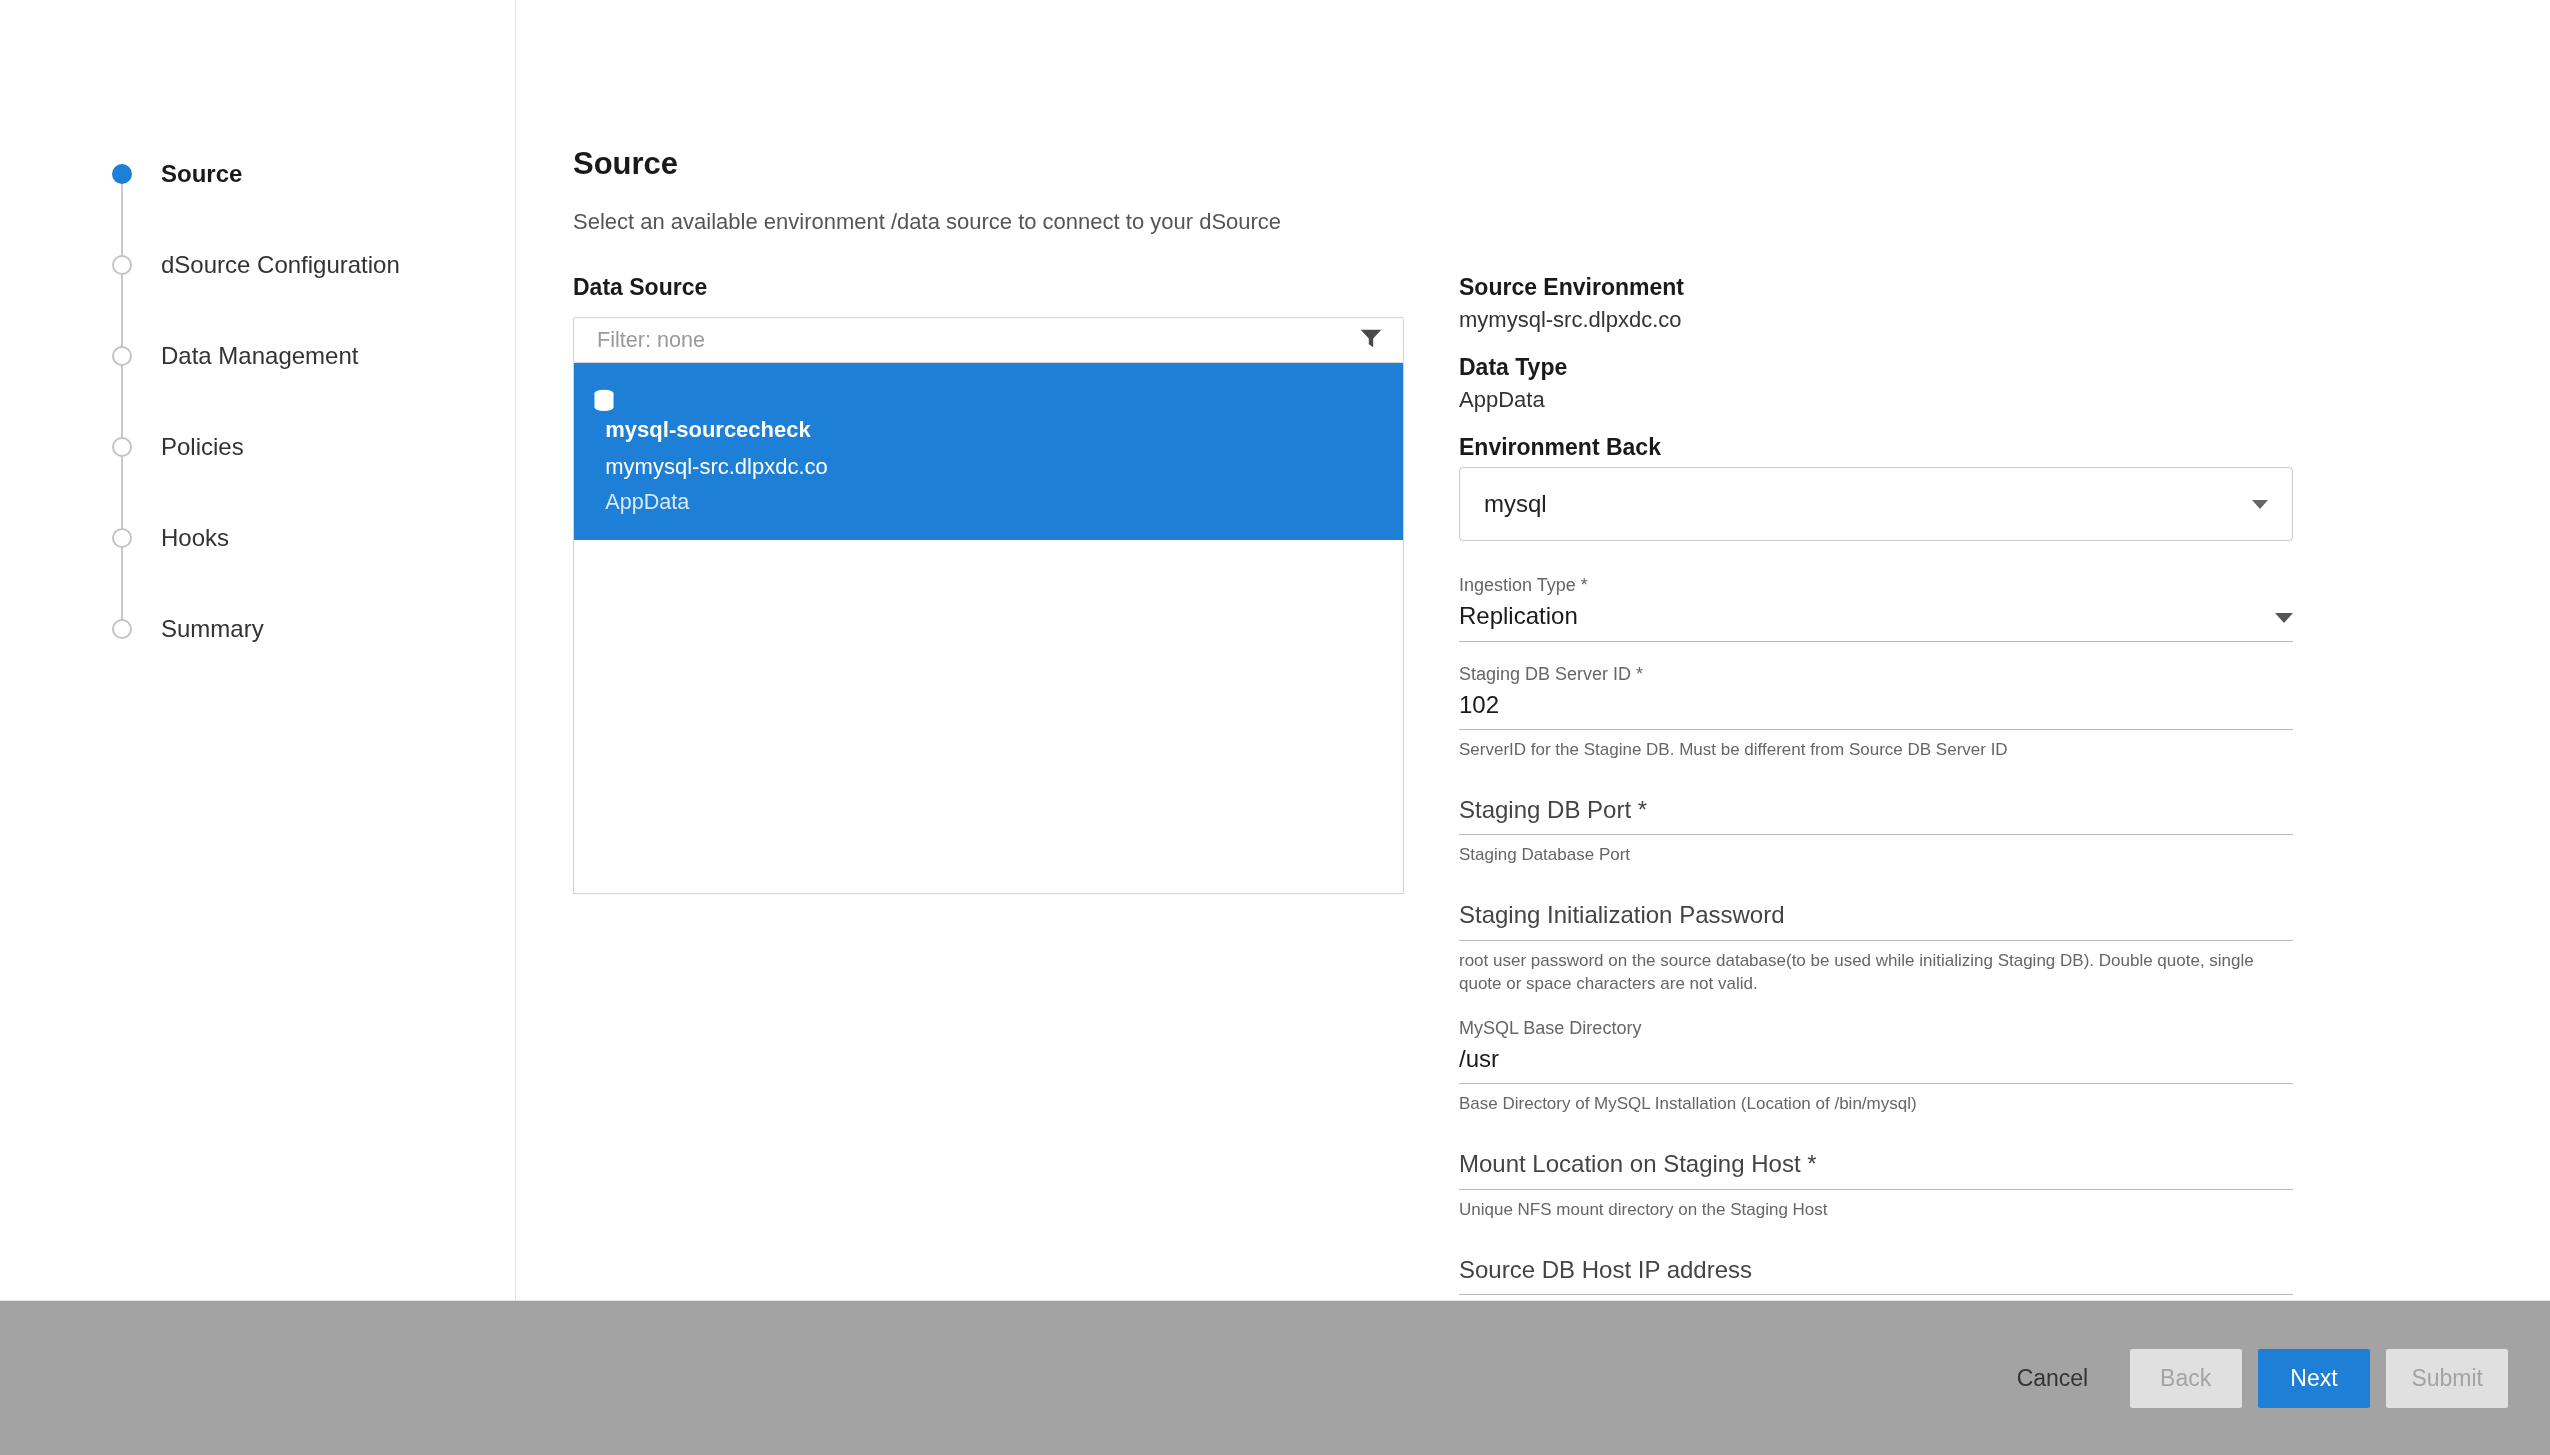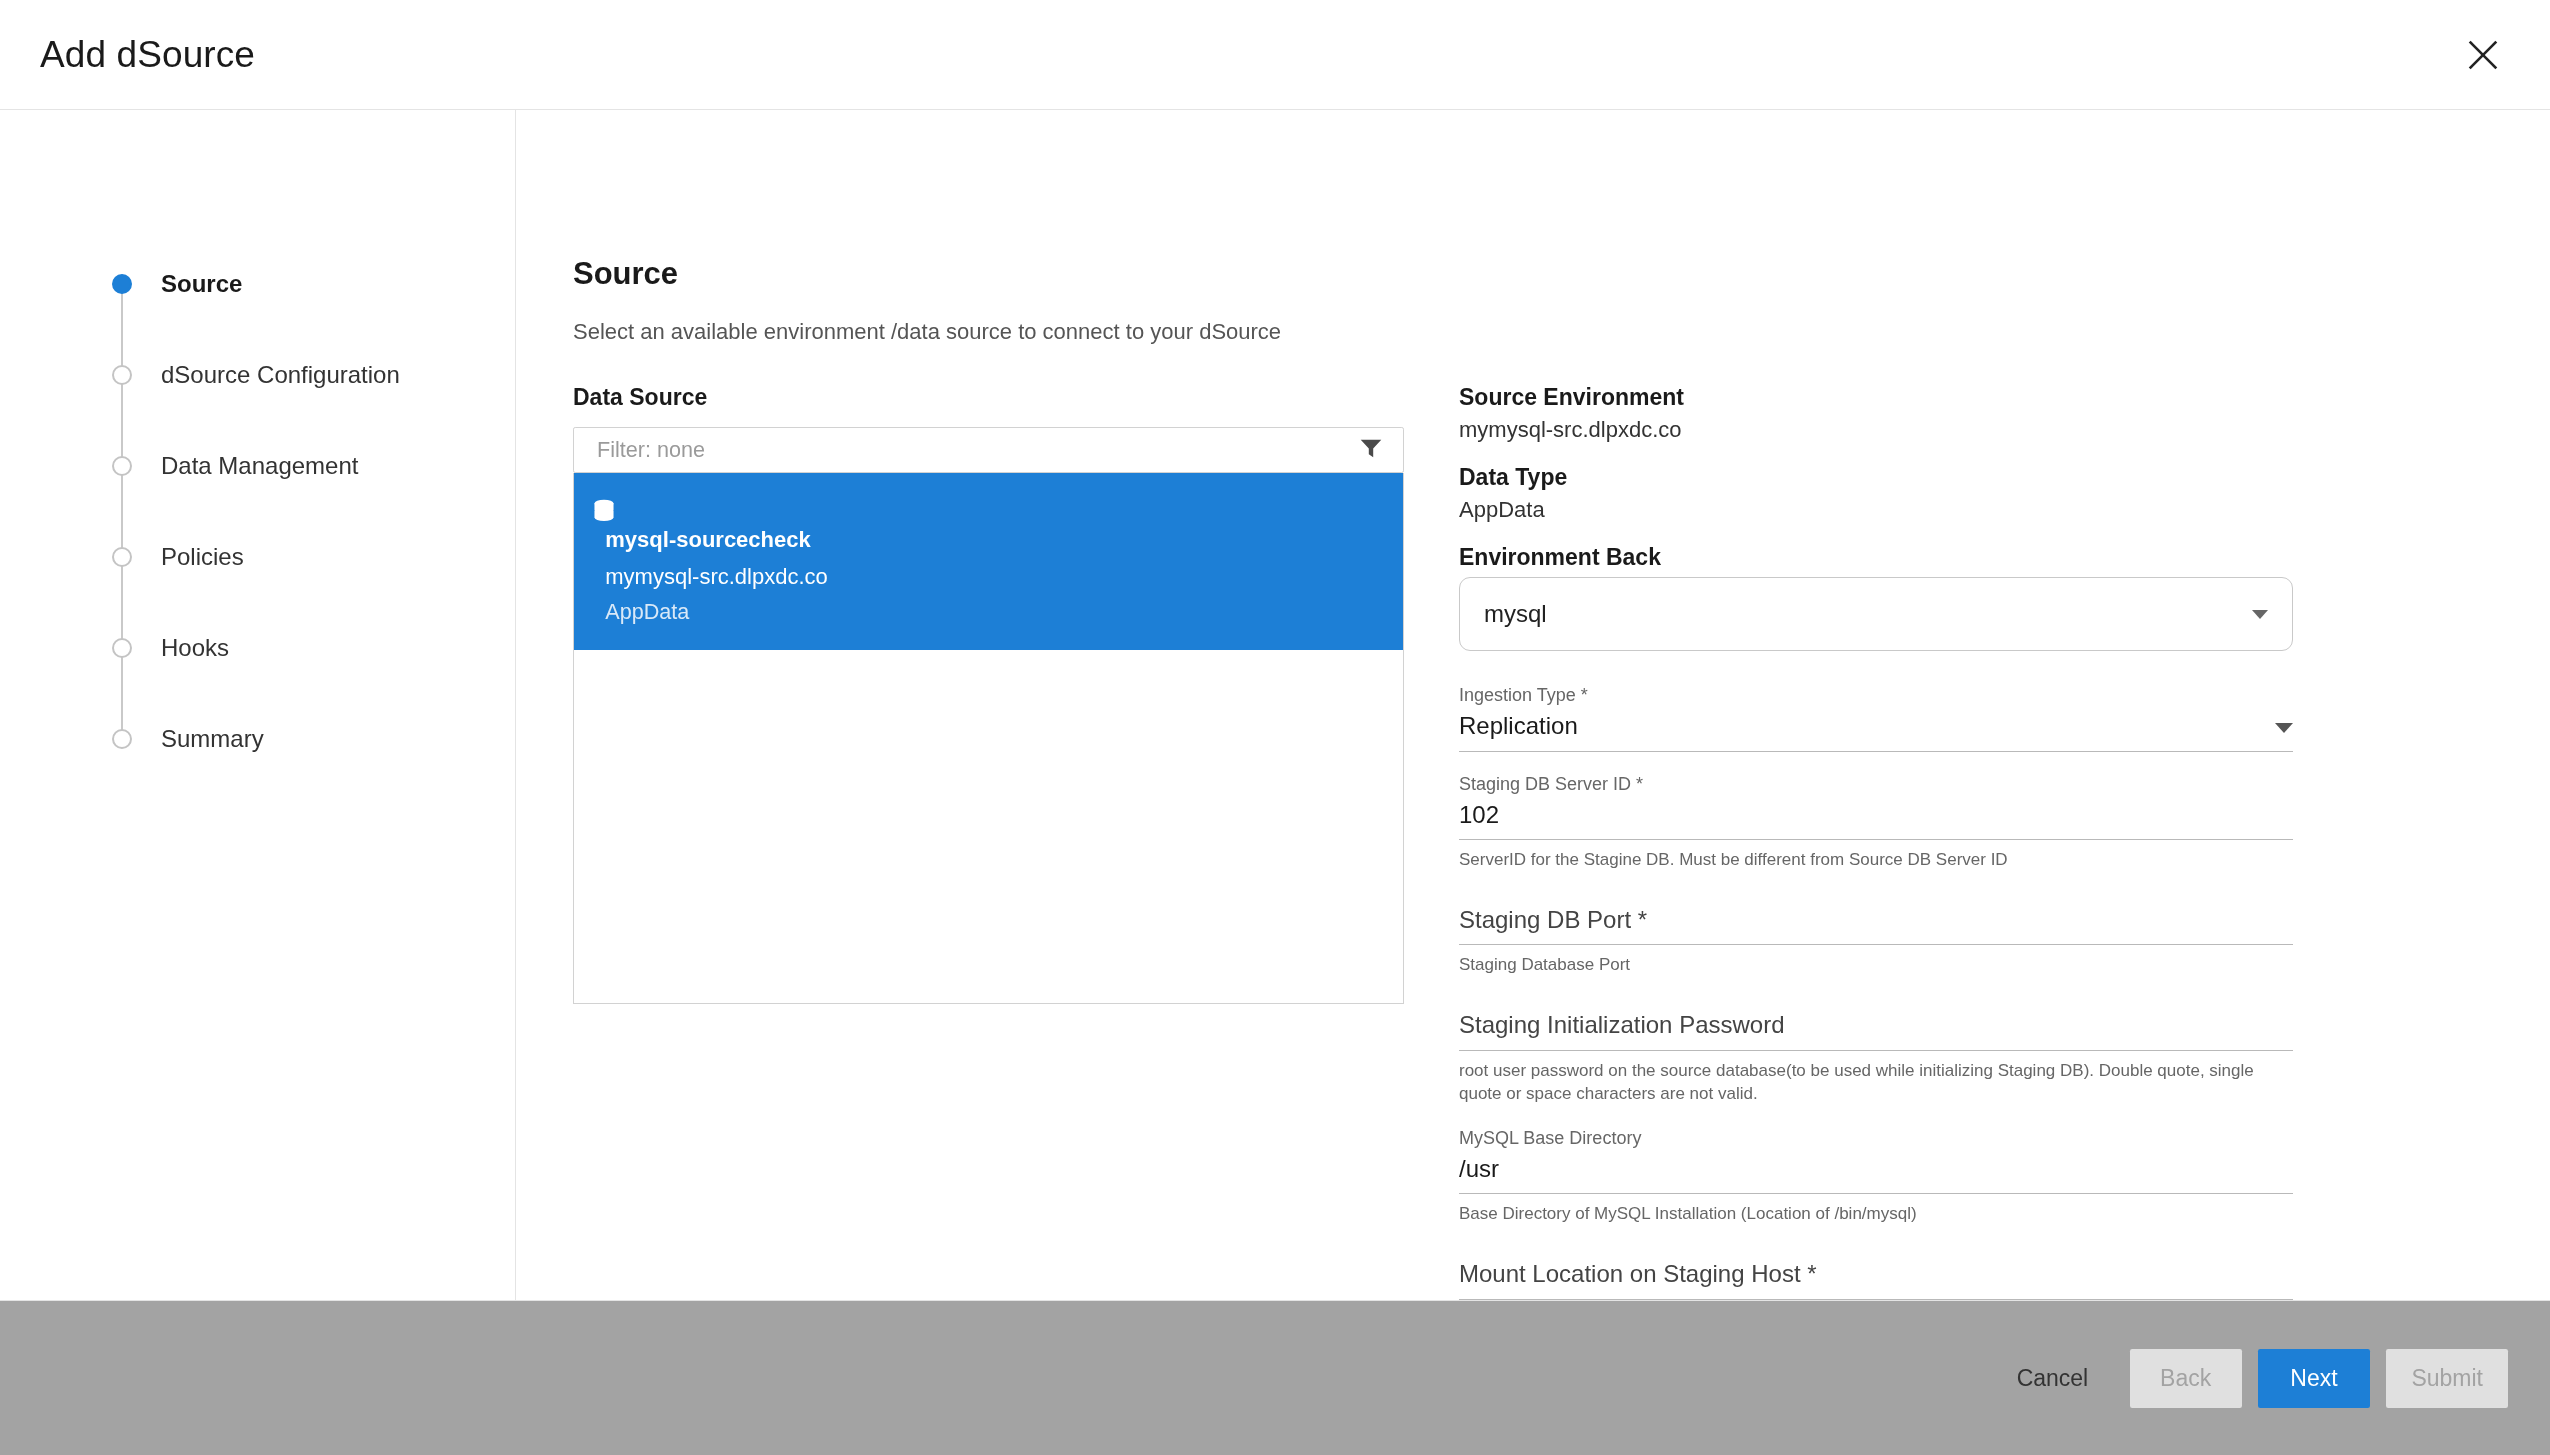"Add dSource" div.header { html: <div> <div>Add dSource</div> <div> <svg> <line></line> <line></line> </svg> </div> </div> -> none }
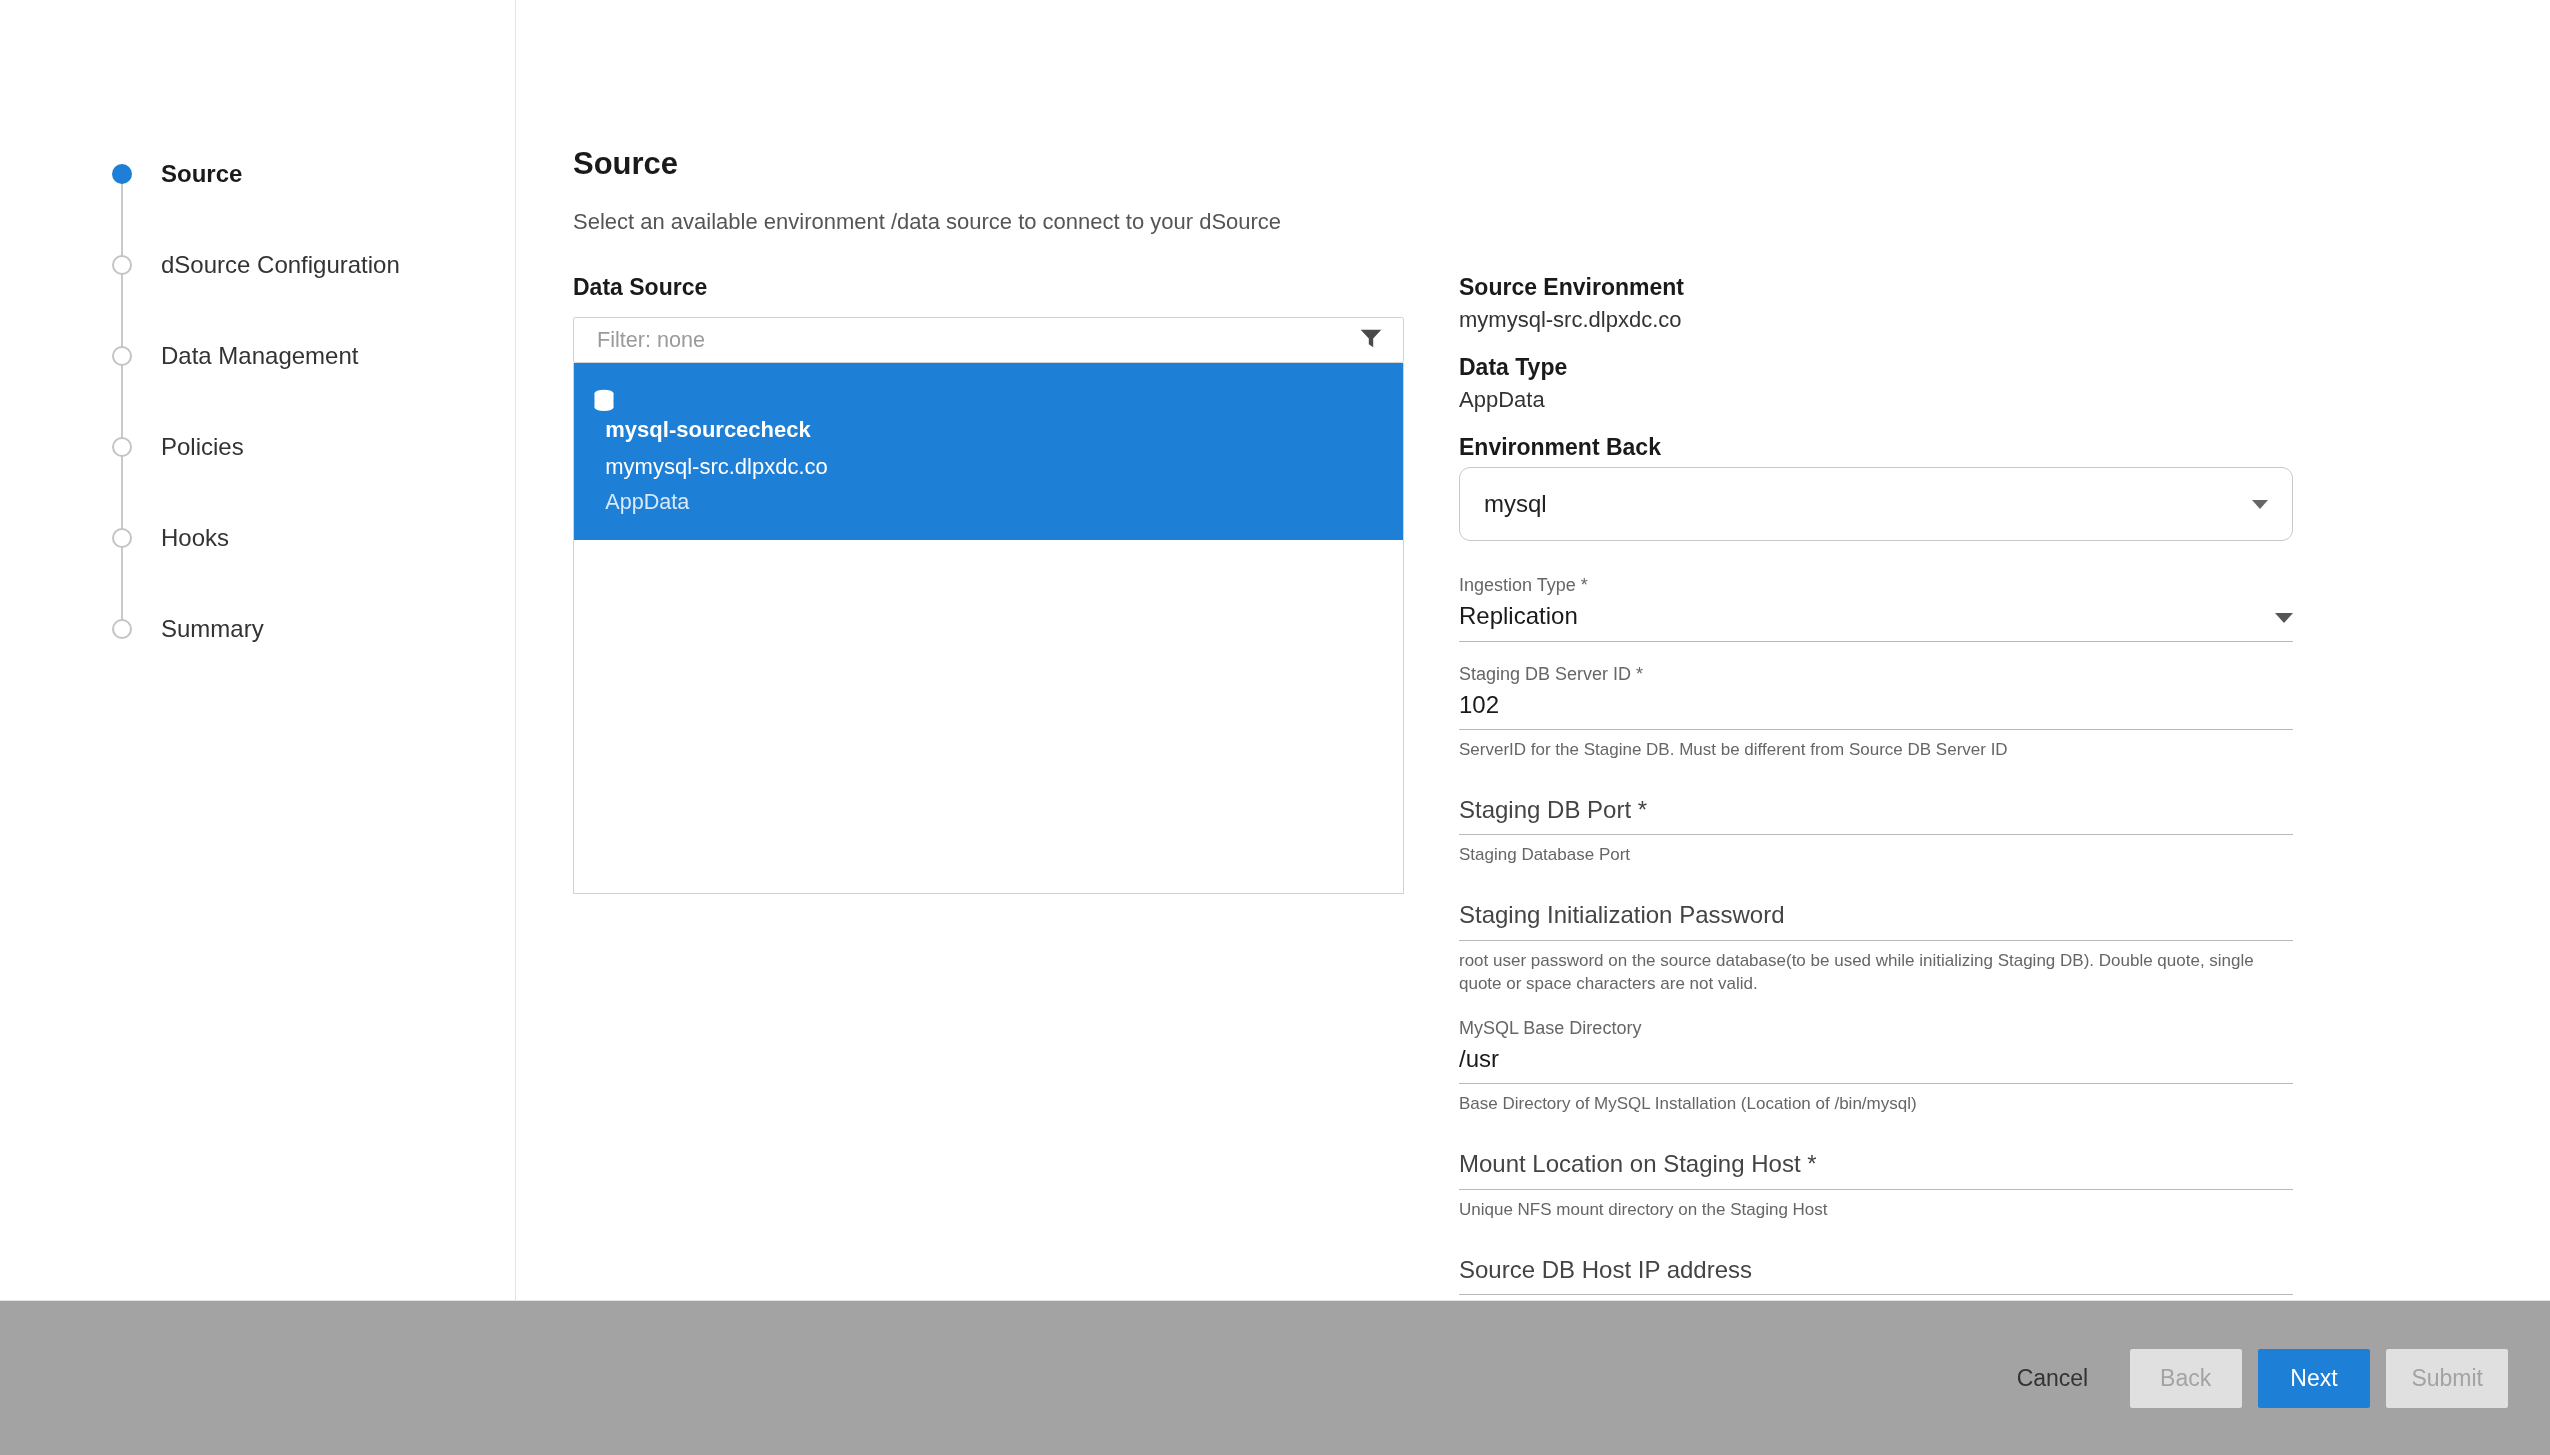"mysql" .select-box { border-radius: 11px -> 4px }
